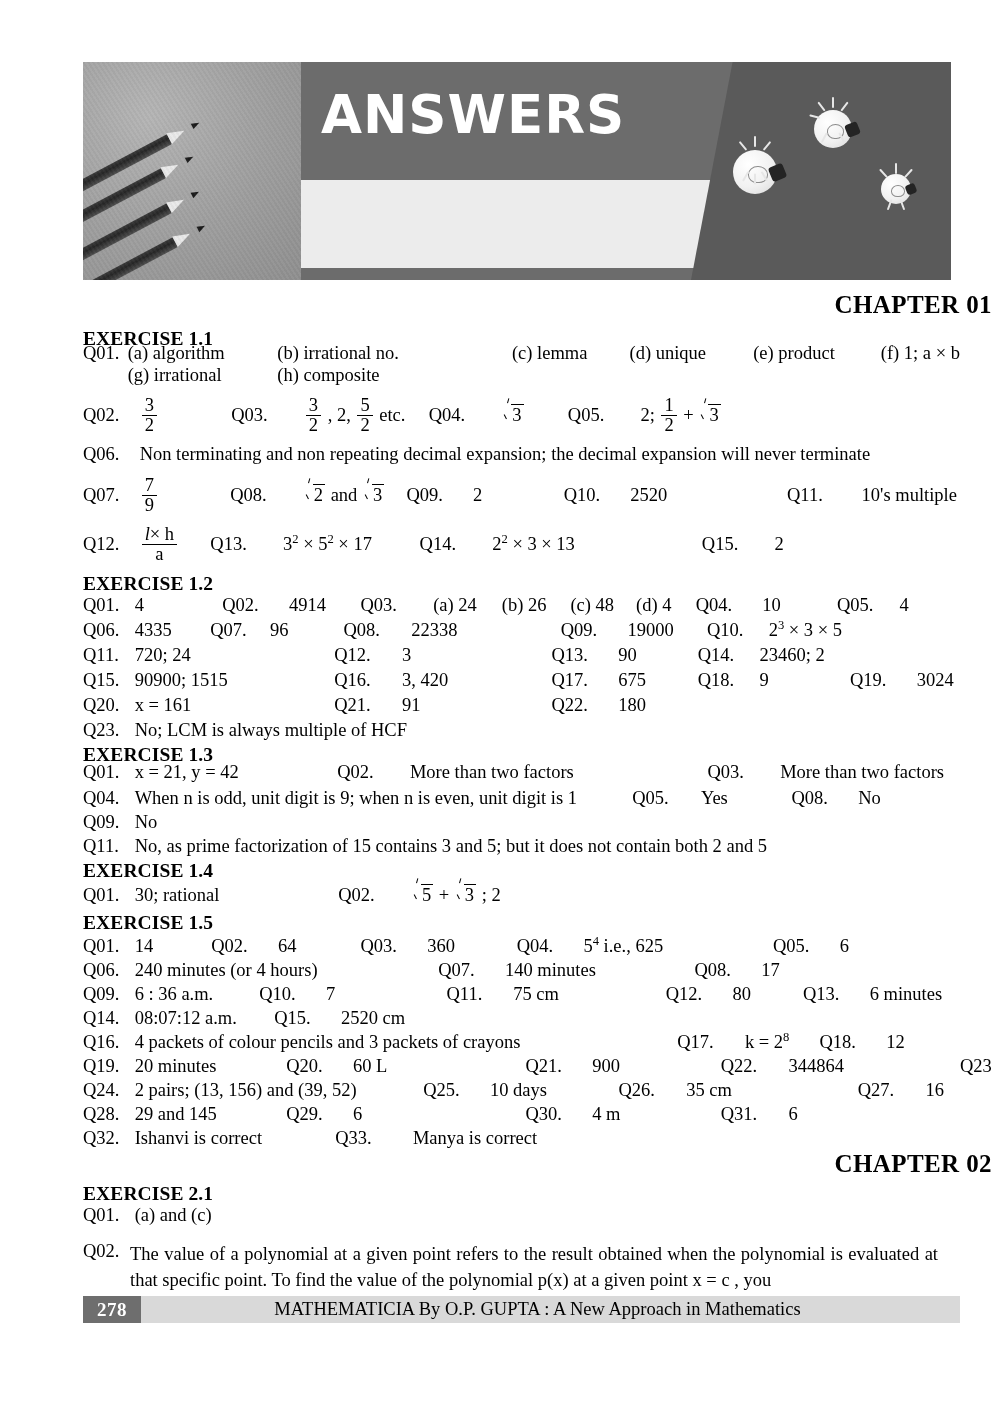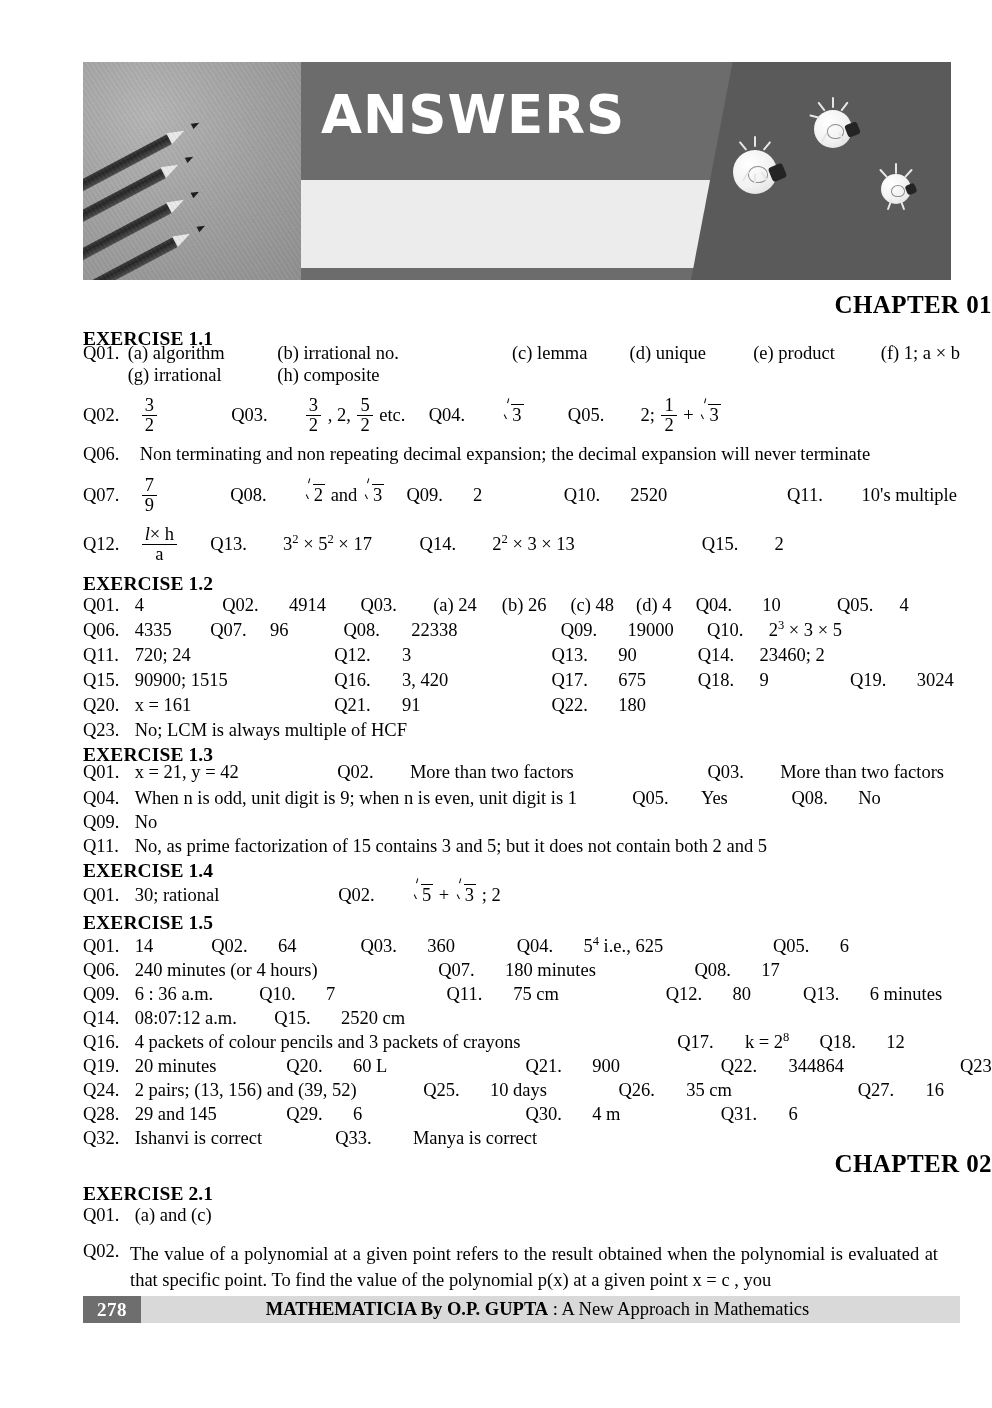"180 minutes" span.q { text: 180 -> 140 }
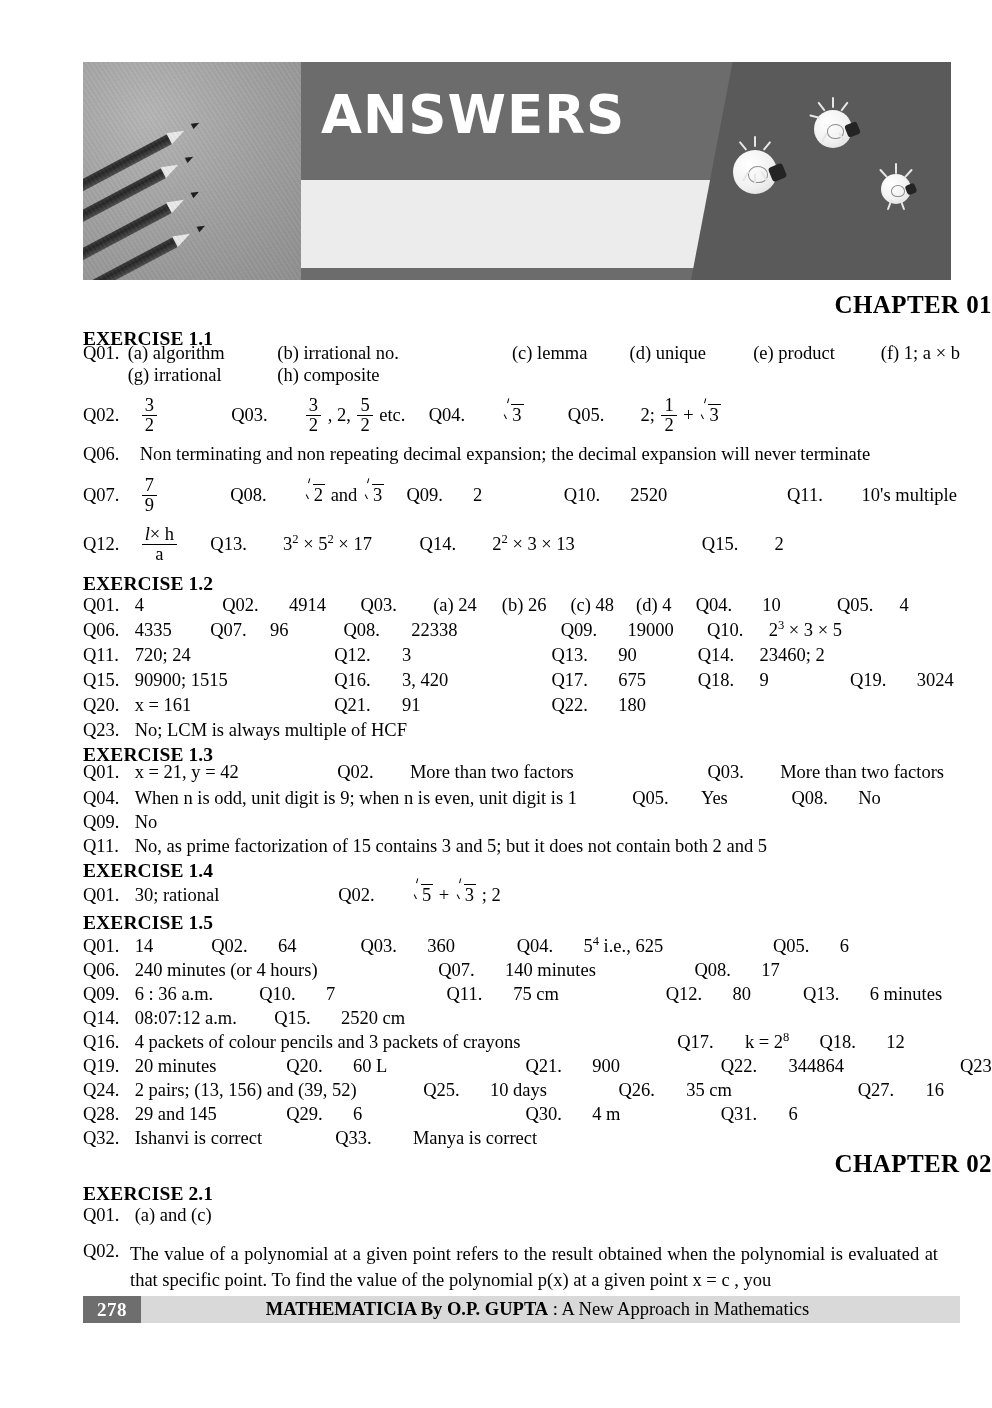"MATHEMATICIA By O.P. GUPTA" .footer-text b { font-weight: bold -> normal }
